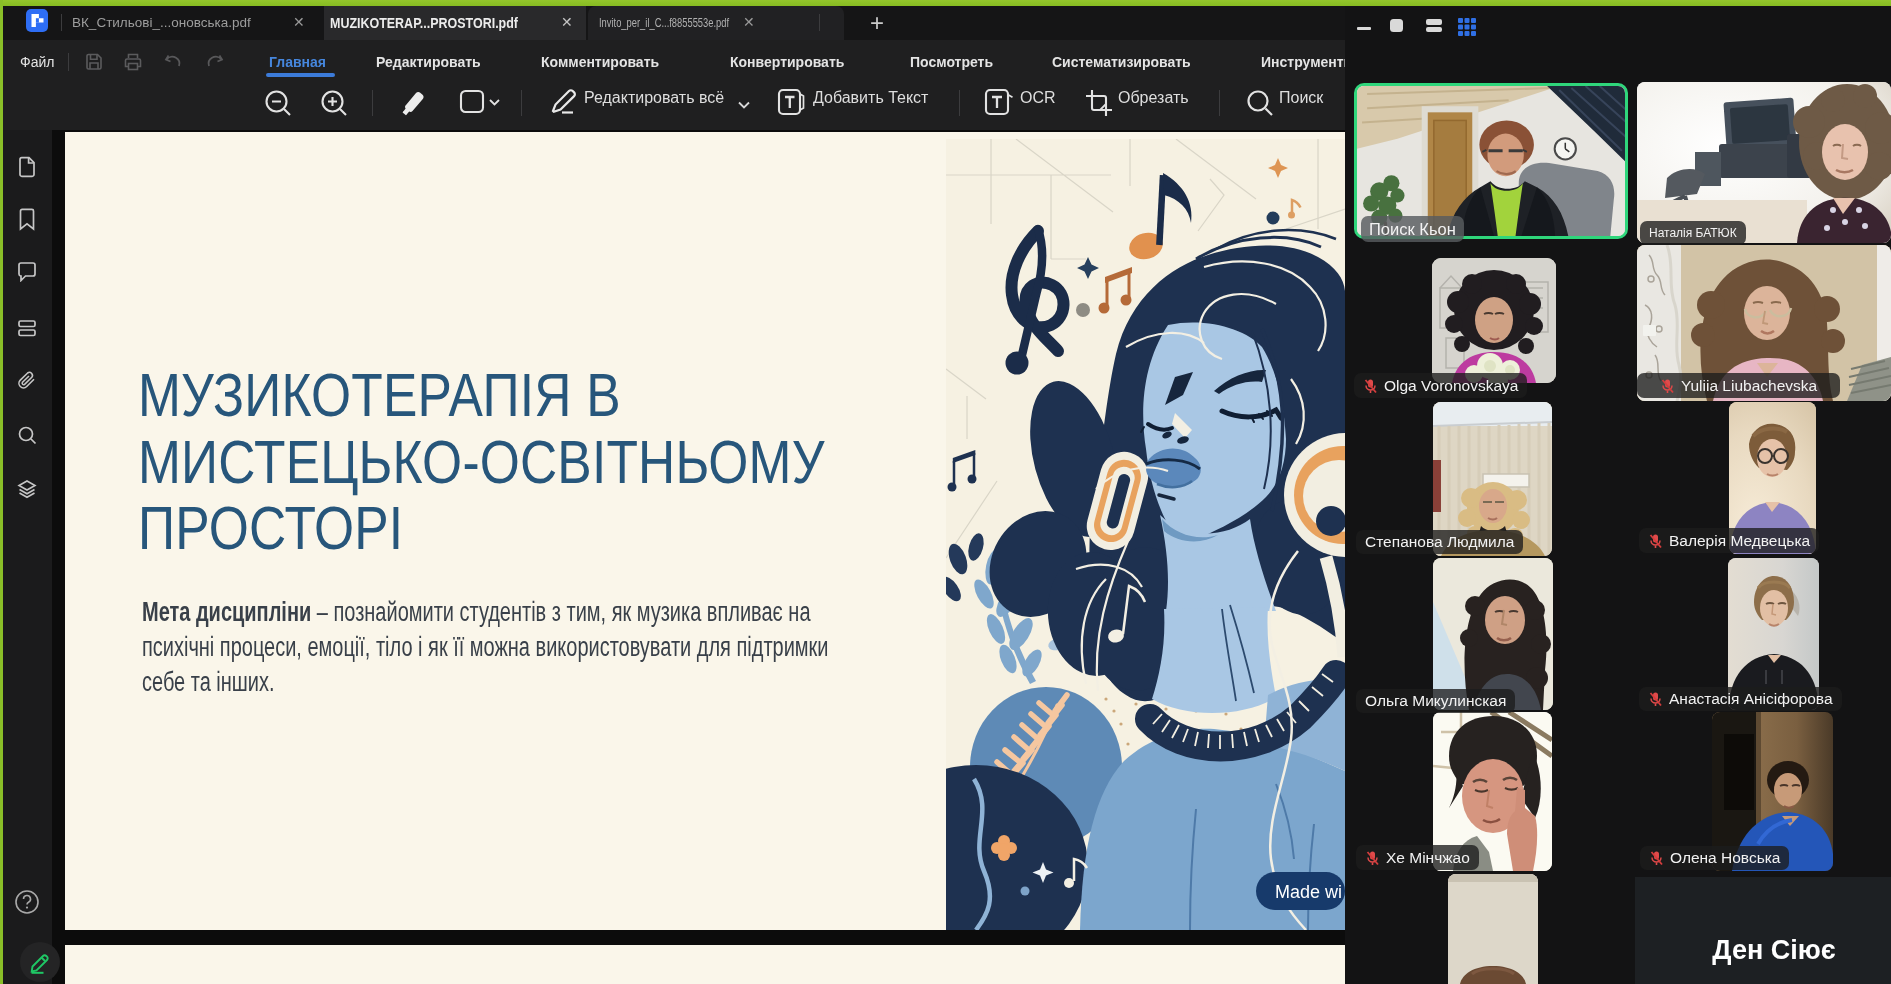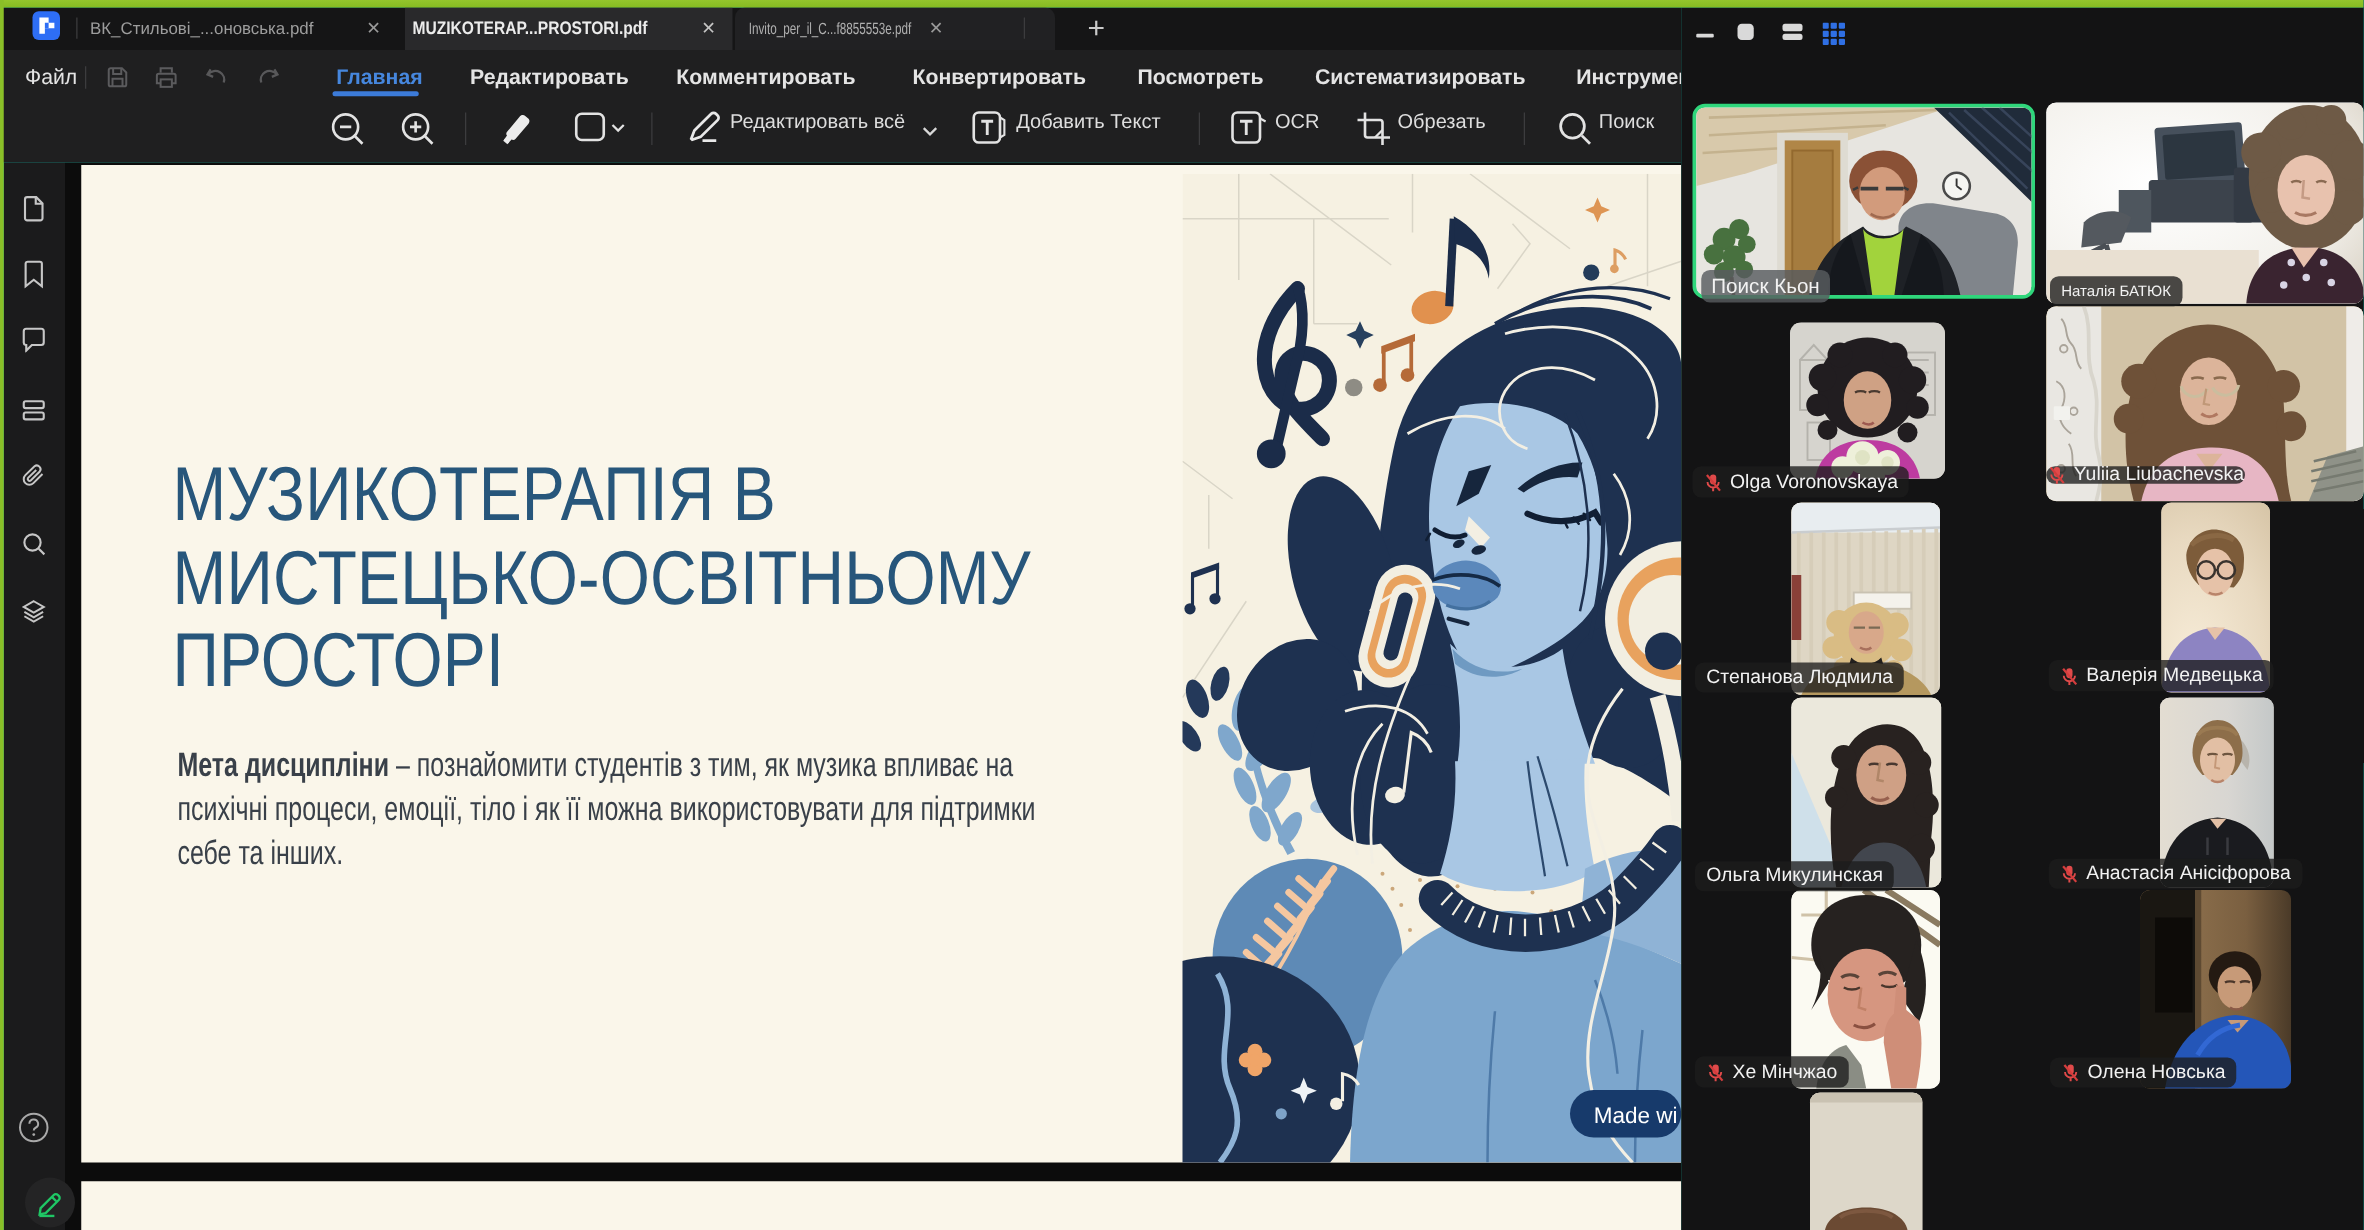"Файл" .menuitem { font-size: 17px -> 14px }
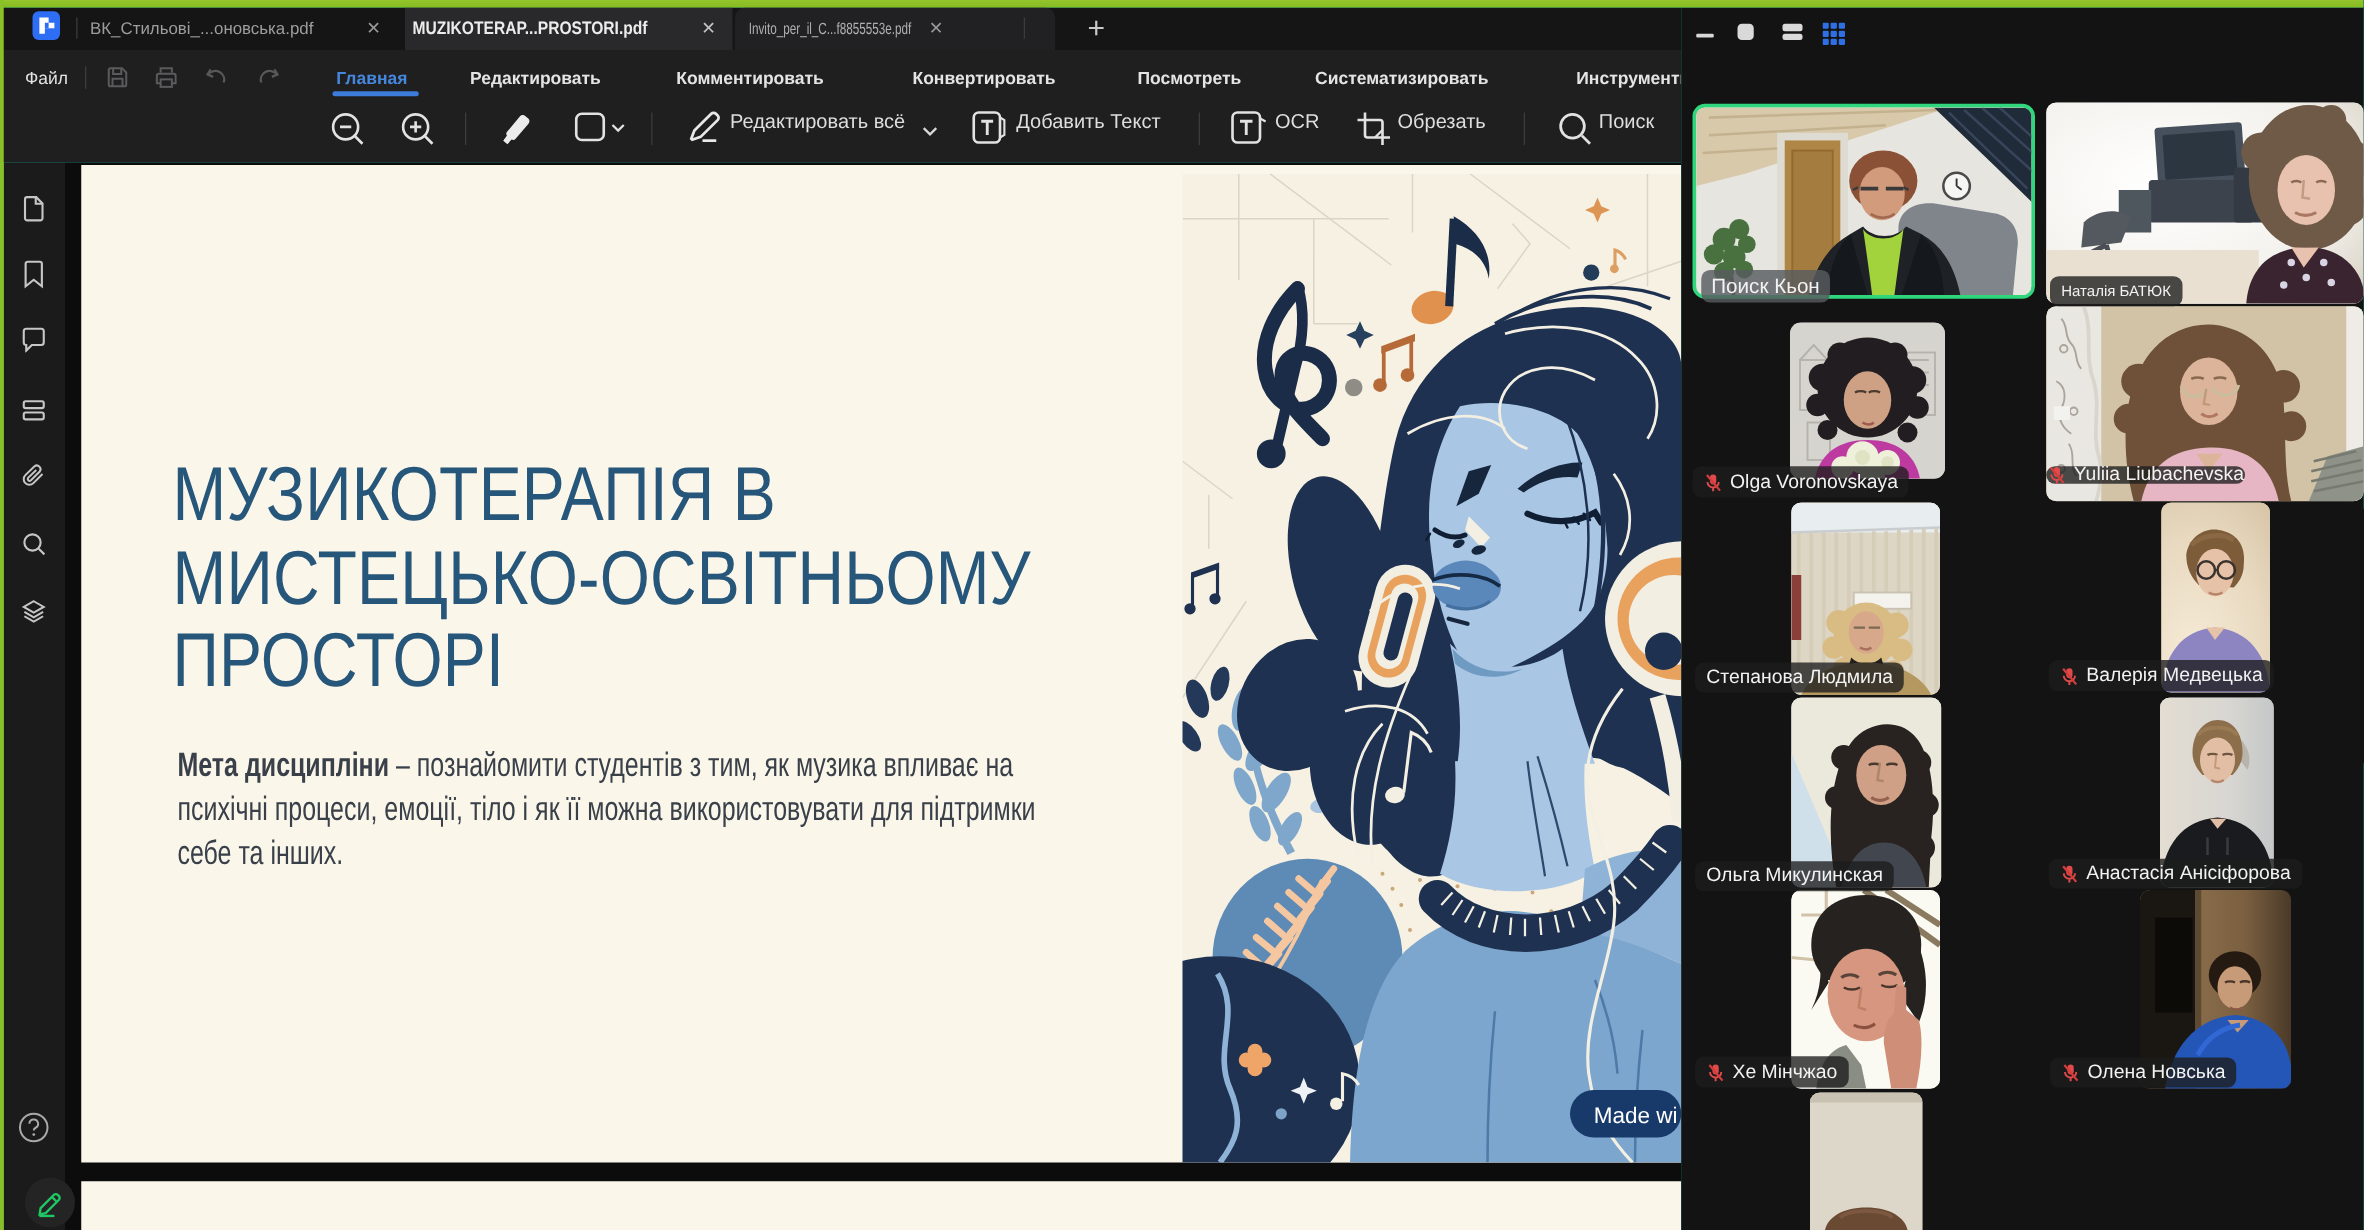"Yuliia Liubachevska" div.vlabel { height: 14px -> 25px; padding: 0 1px -> 0 23px }
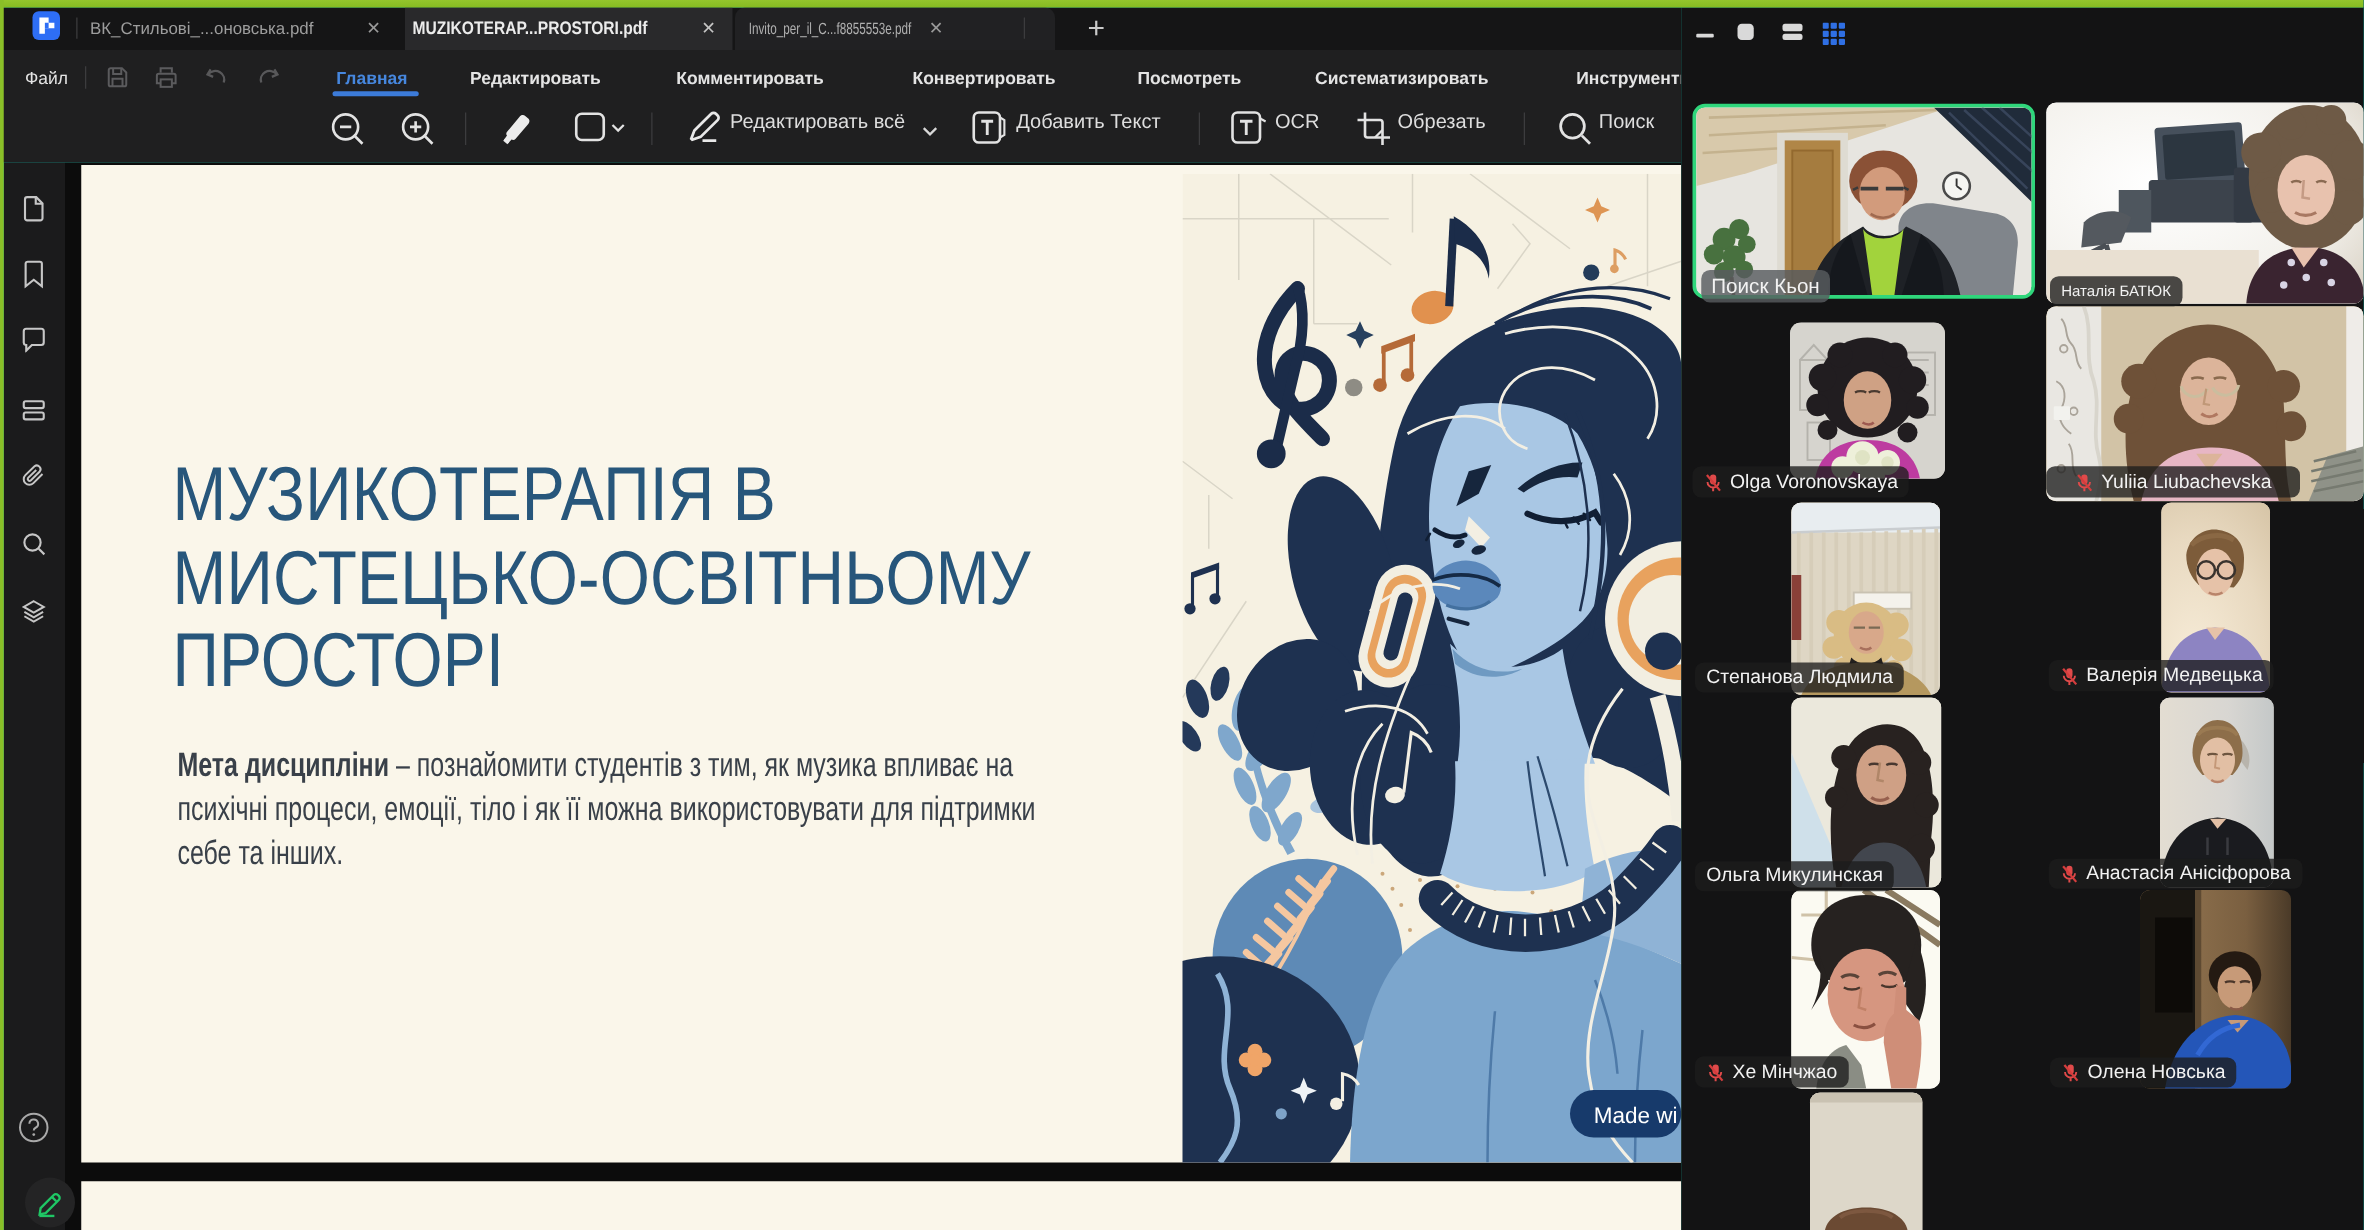"Ден Сіює" div { html: none -> <div> <div>Ден Сіює</div> </div> }
